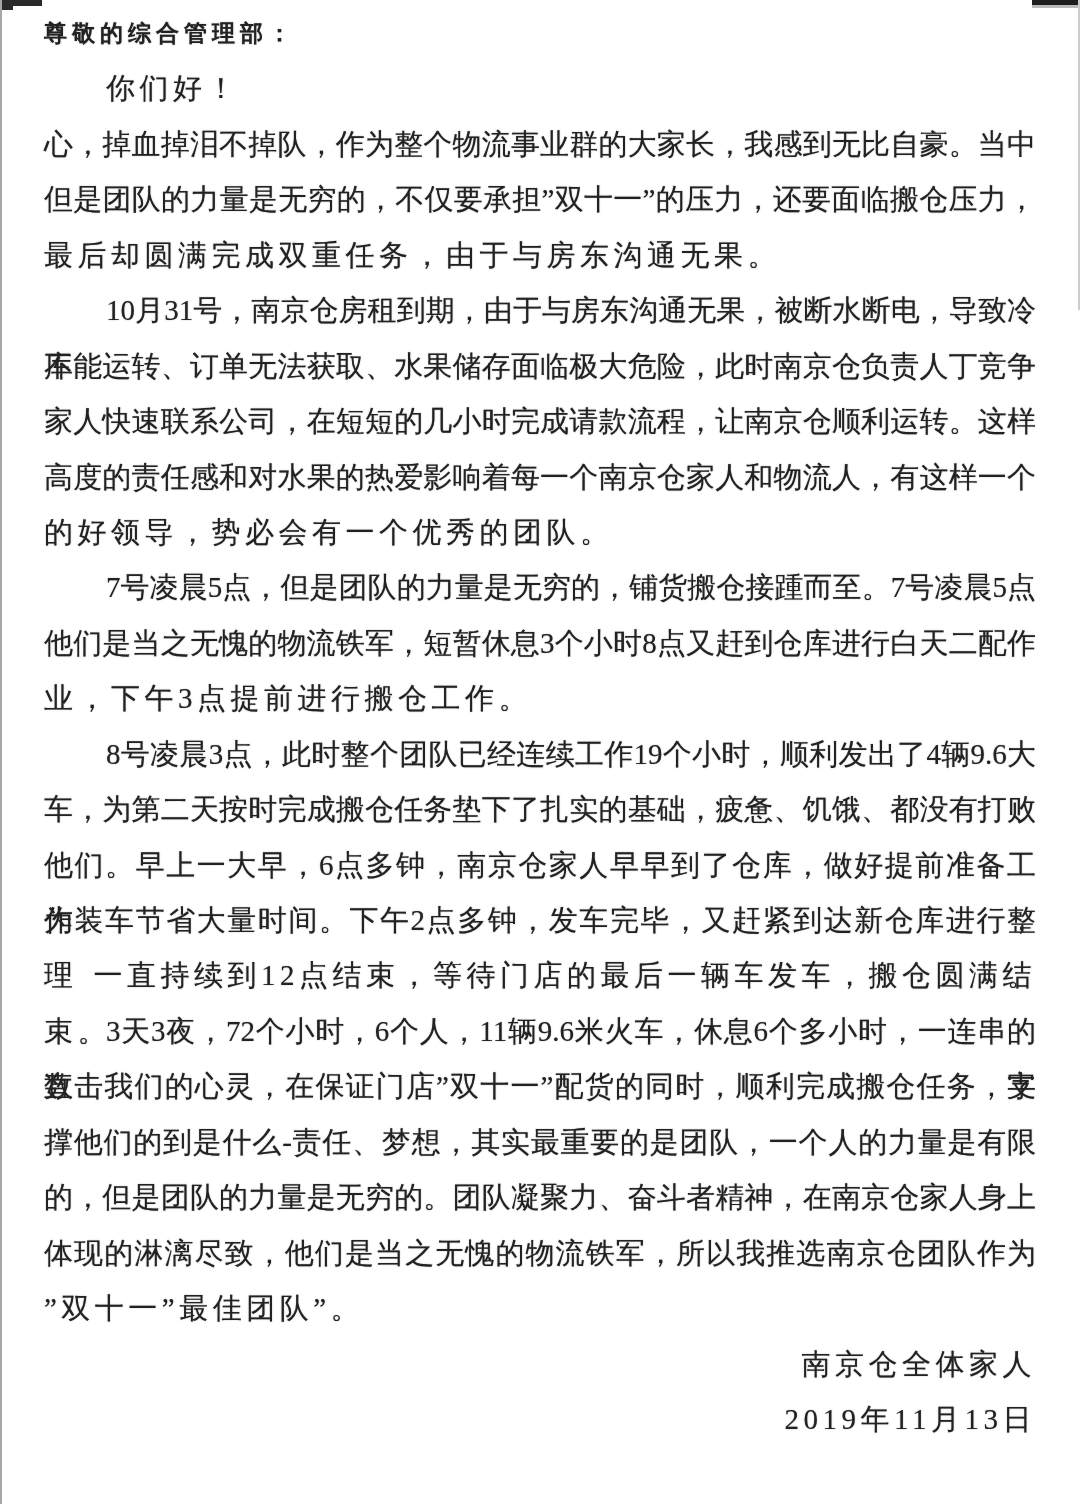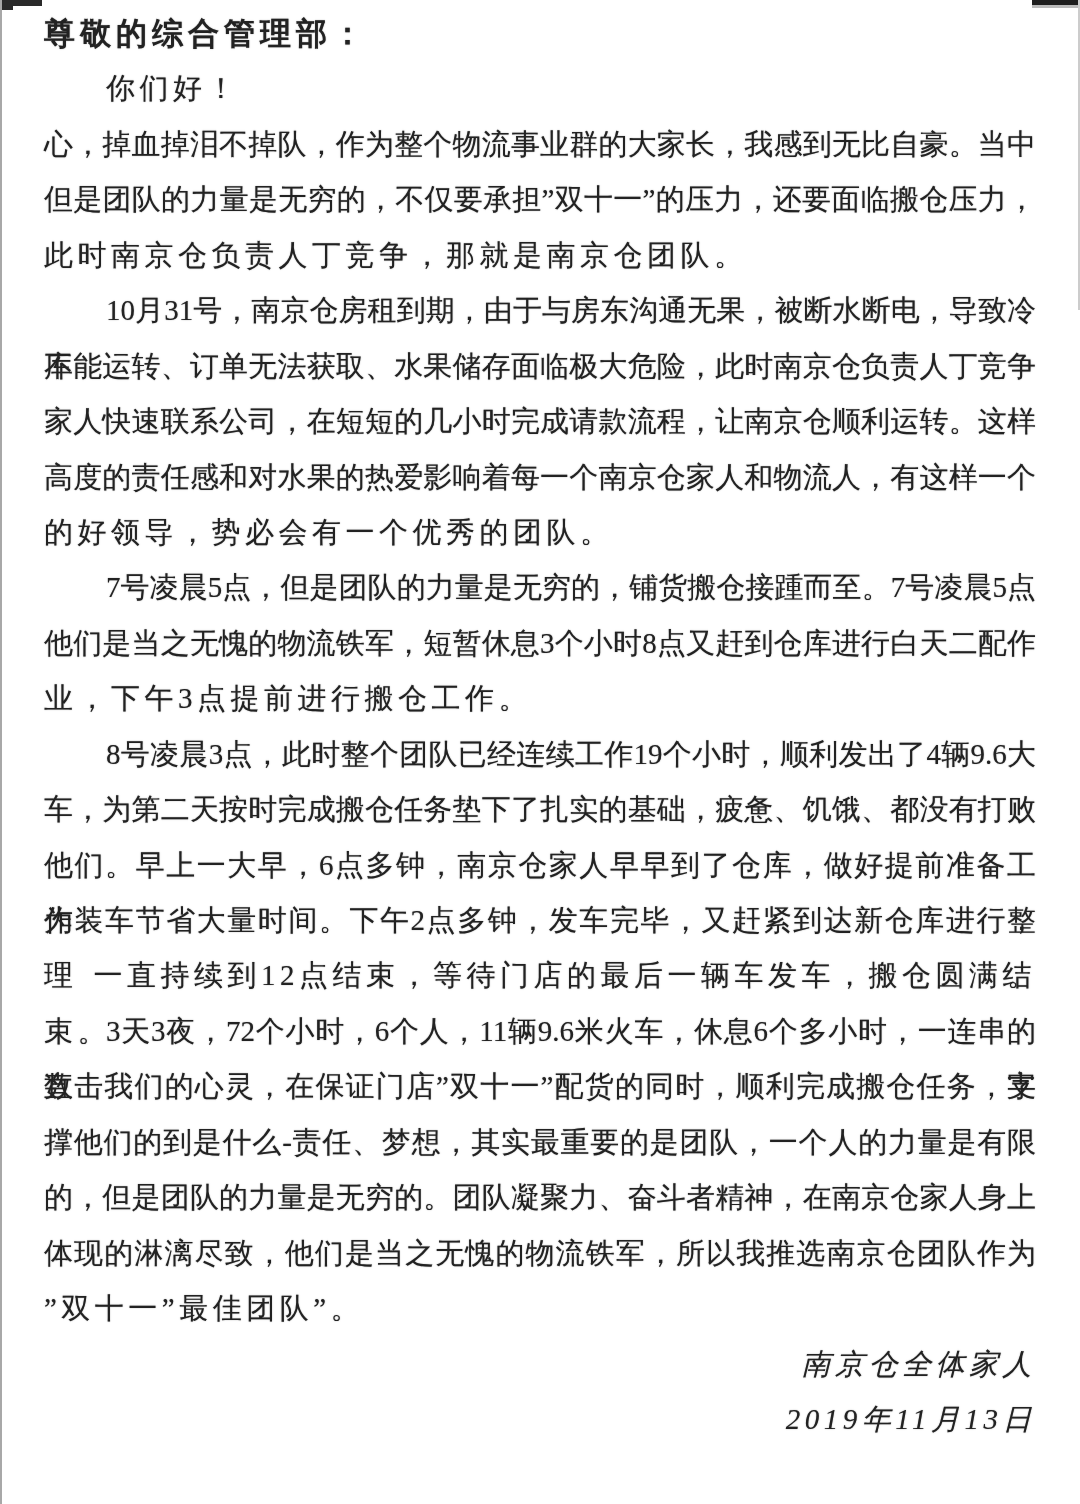"尊敬的综合管理部：" .line.salutation { font-size: 31px -> 23px }
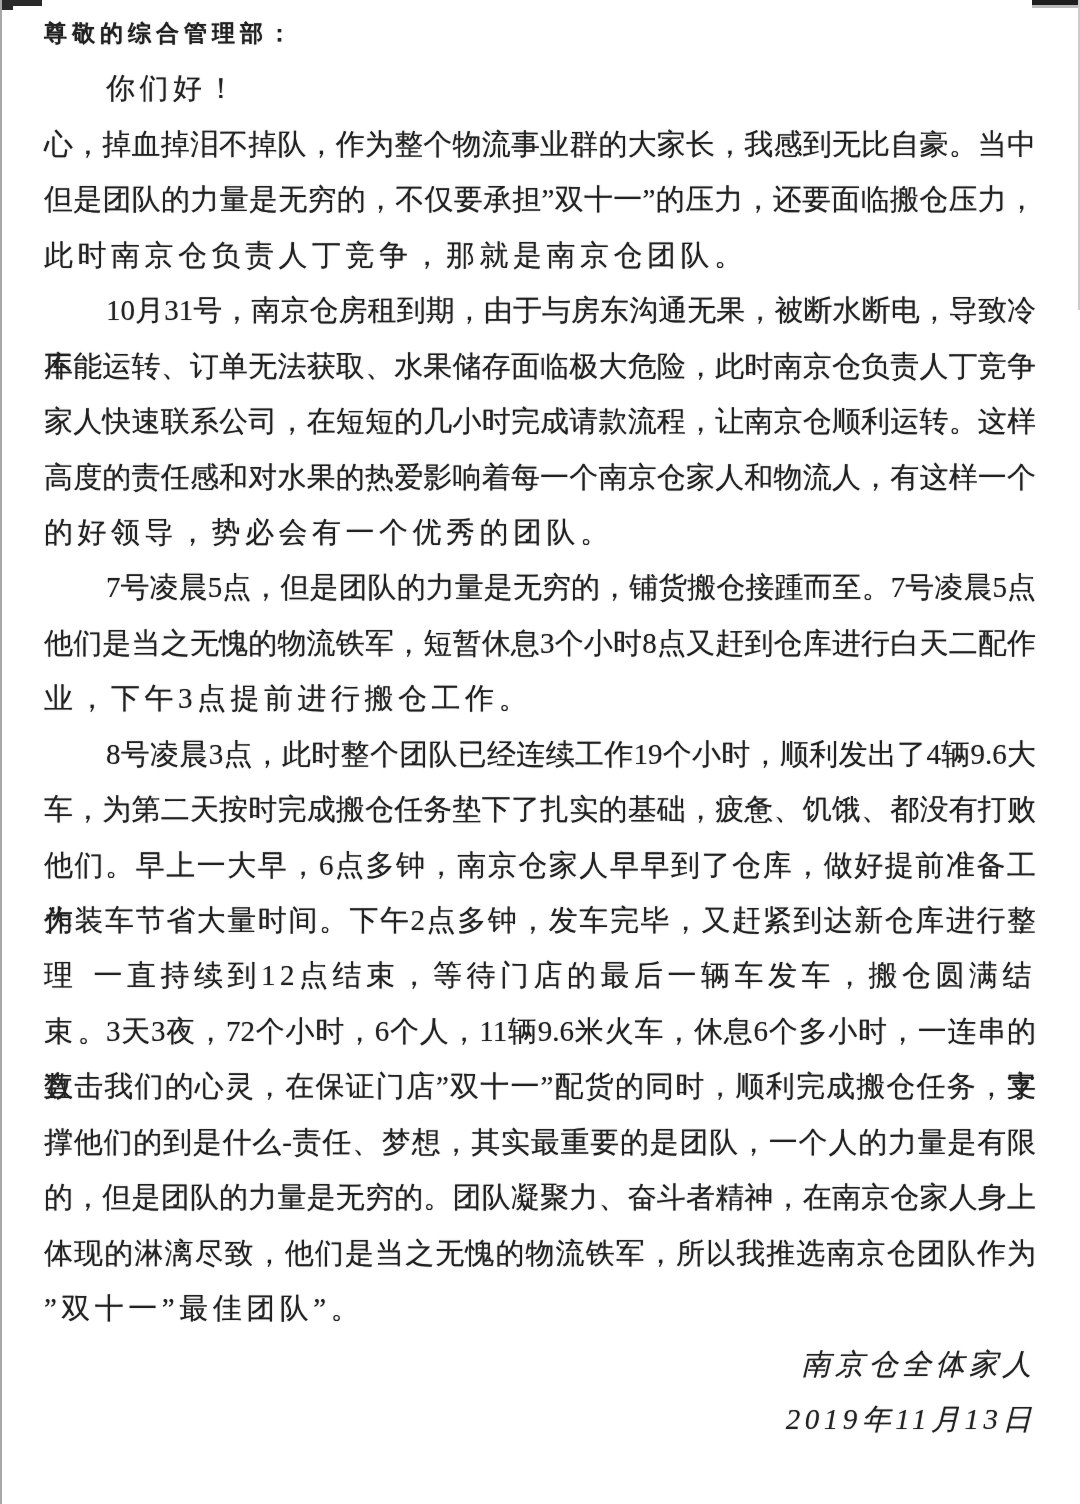"此时南京仓负责人丁竞争，那就是南京仓团队。" div.line { text: 此时南京仓负责人丁竞争，那就是南京仓团队 -> 最后却圆满完成双重任务，由于与房东沟通无果 }
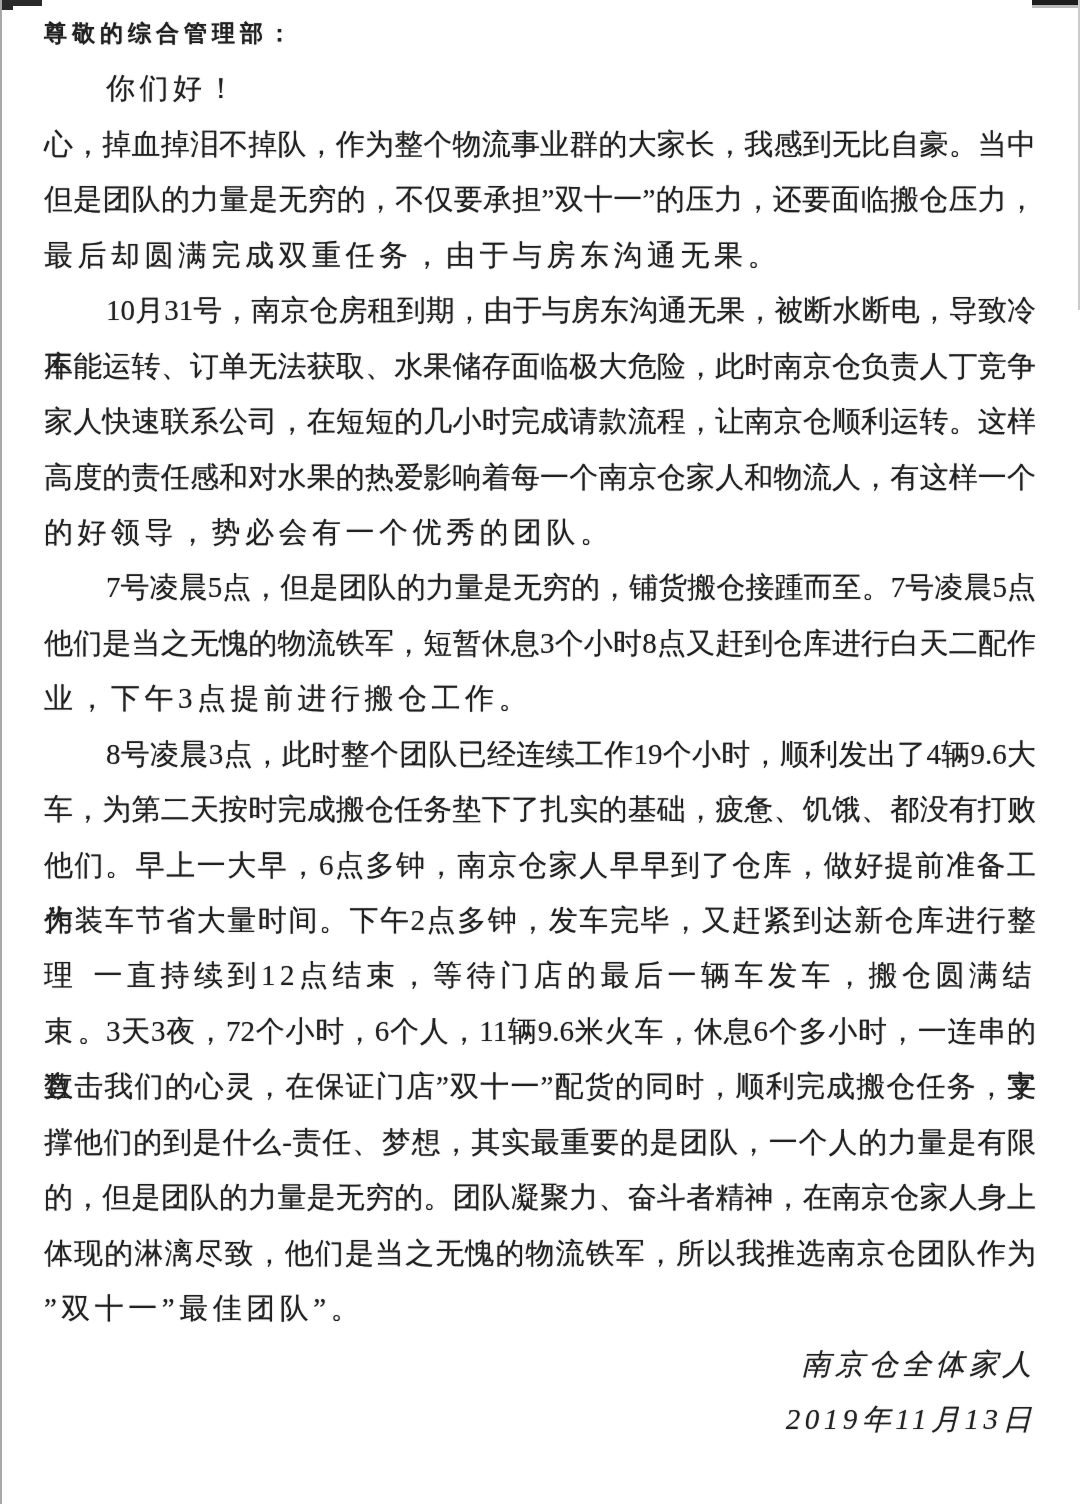"南京仓全体家人" .line.right { font-style: italic -> none }
